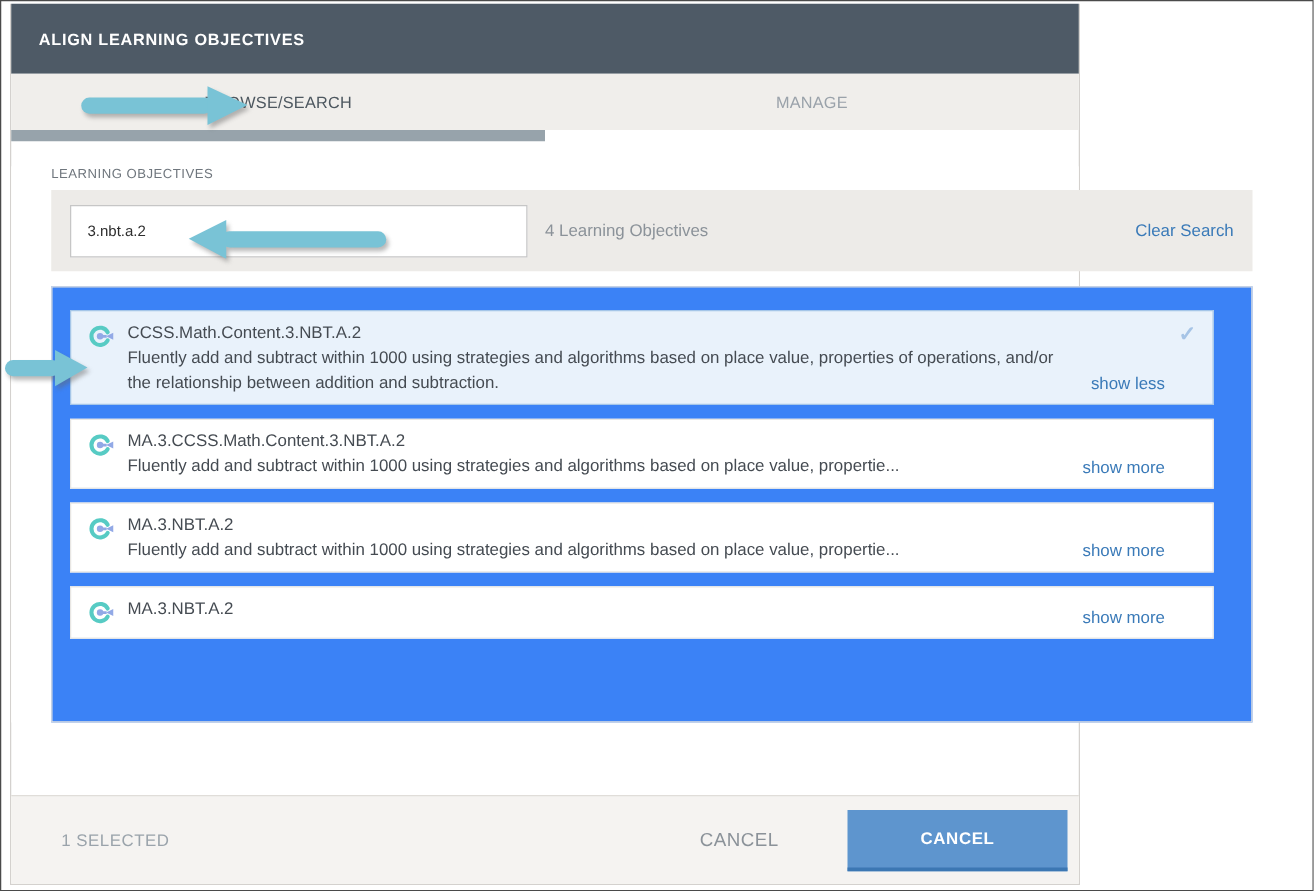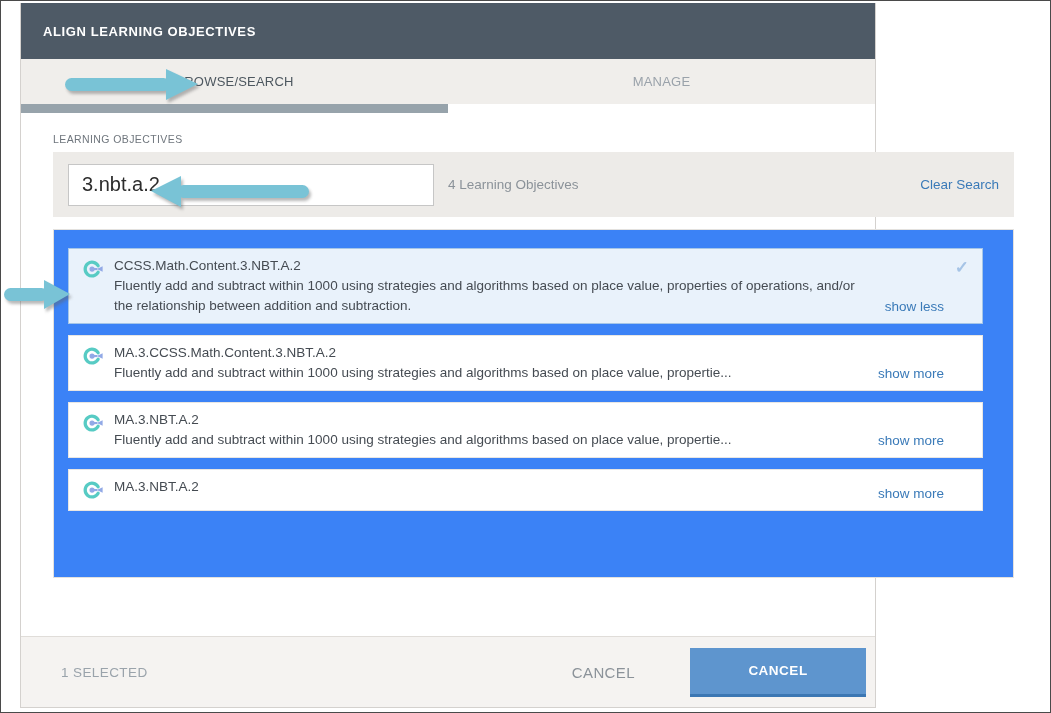"ALIGN LEARNING OBJECTIVES" .modal { left: 19px -> 7px }
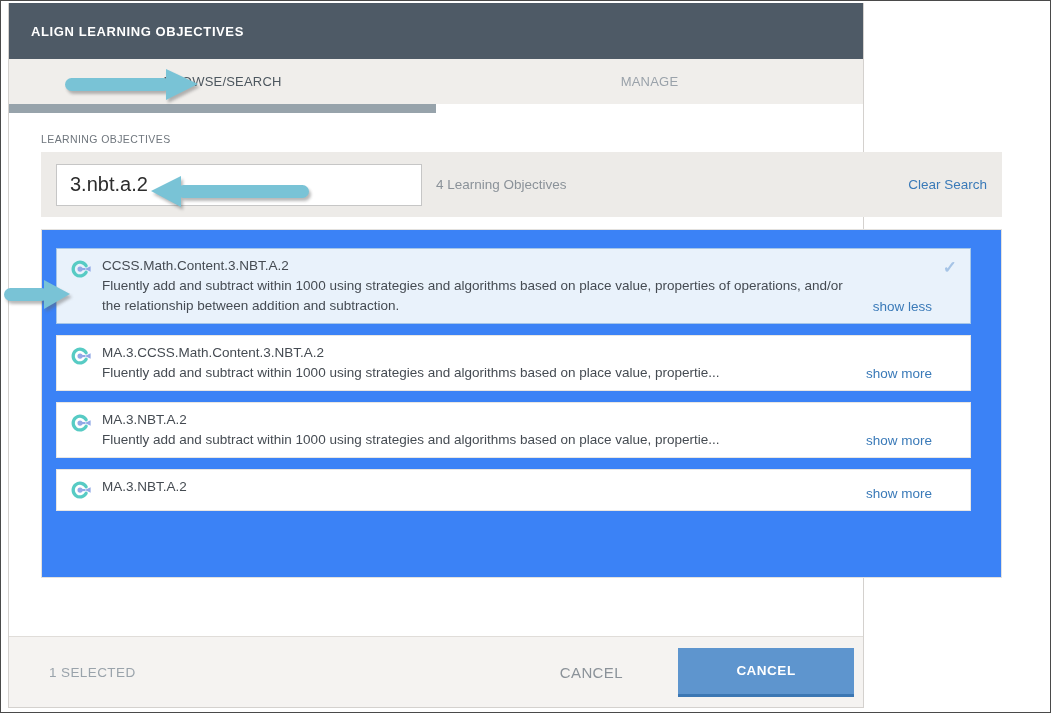"3.nbt.a.2" .search-input { font-size: 20px -> 12px }
